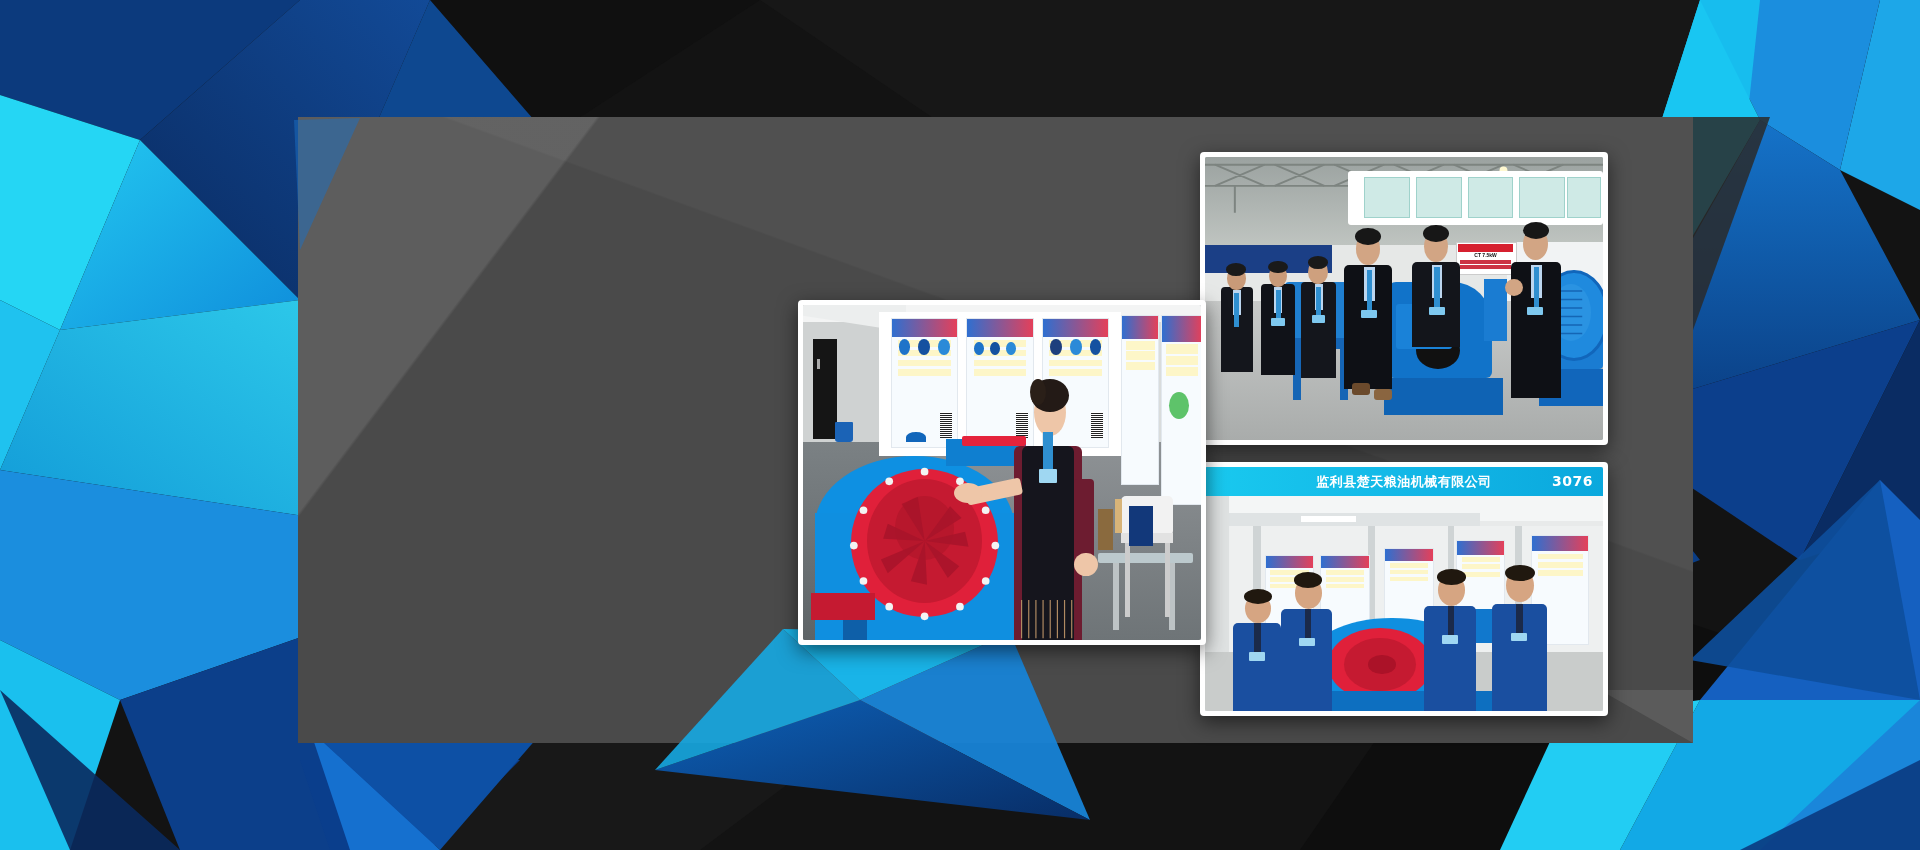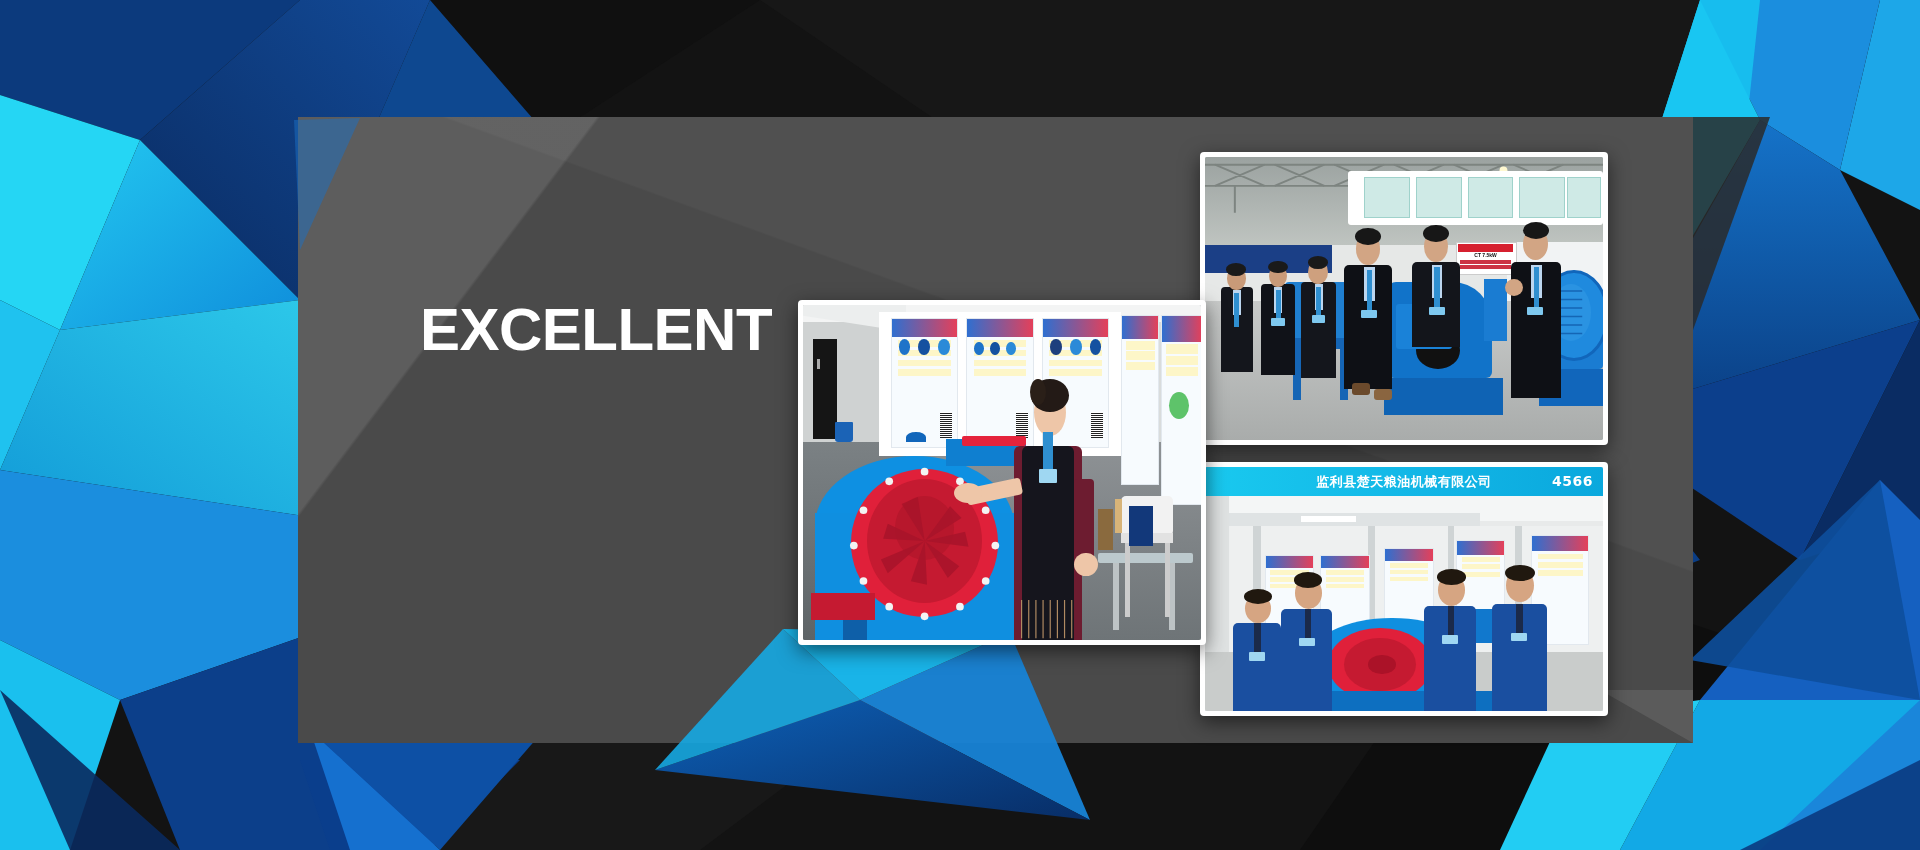"EXCELLENT" div.bigtitle { html: <div>EXCELLENT</div> -> none }
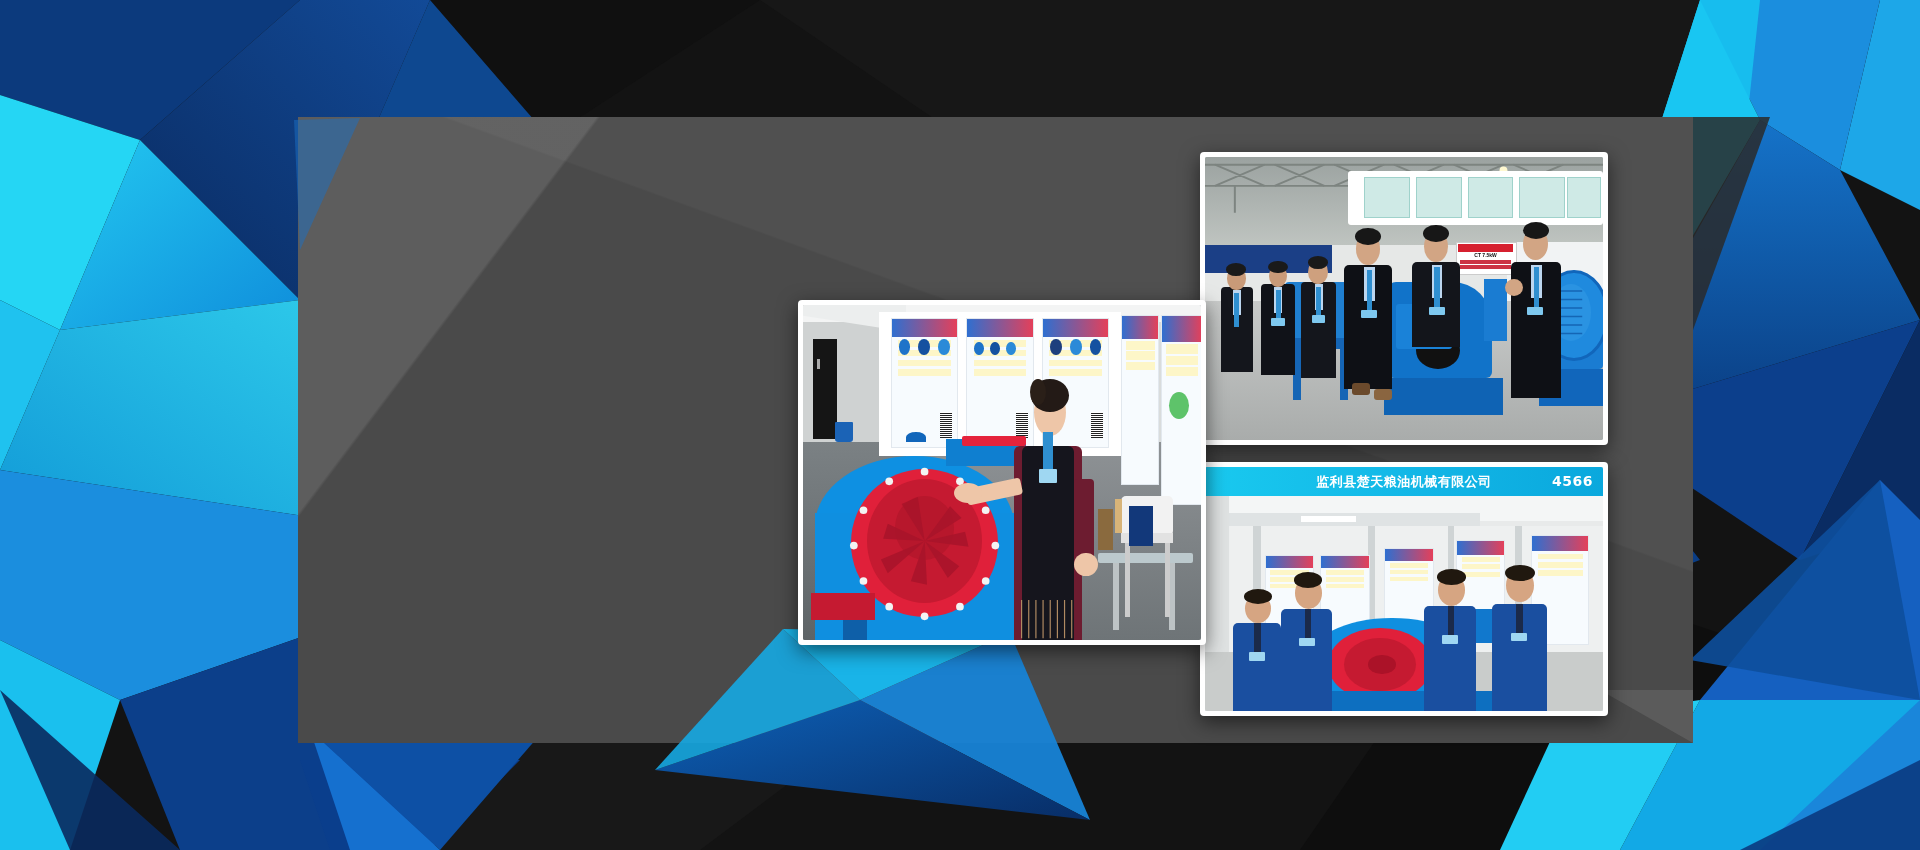"4566" span.boothno { text: 4566 -> 3076 }
